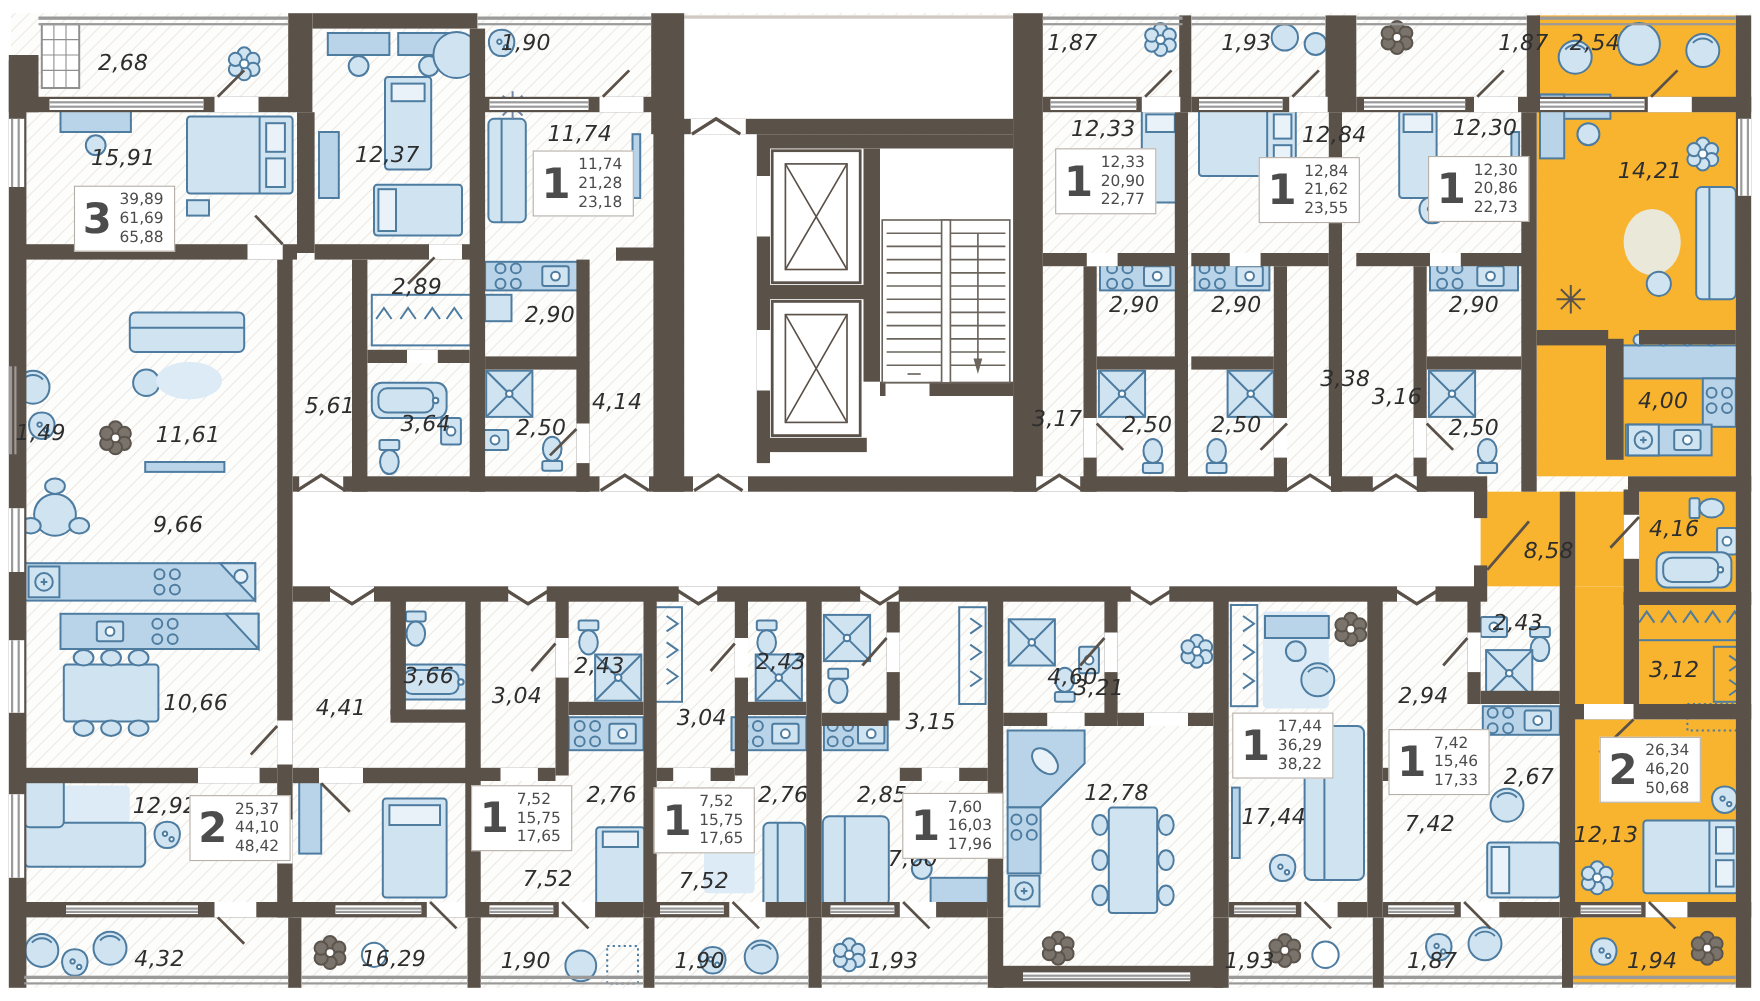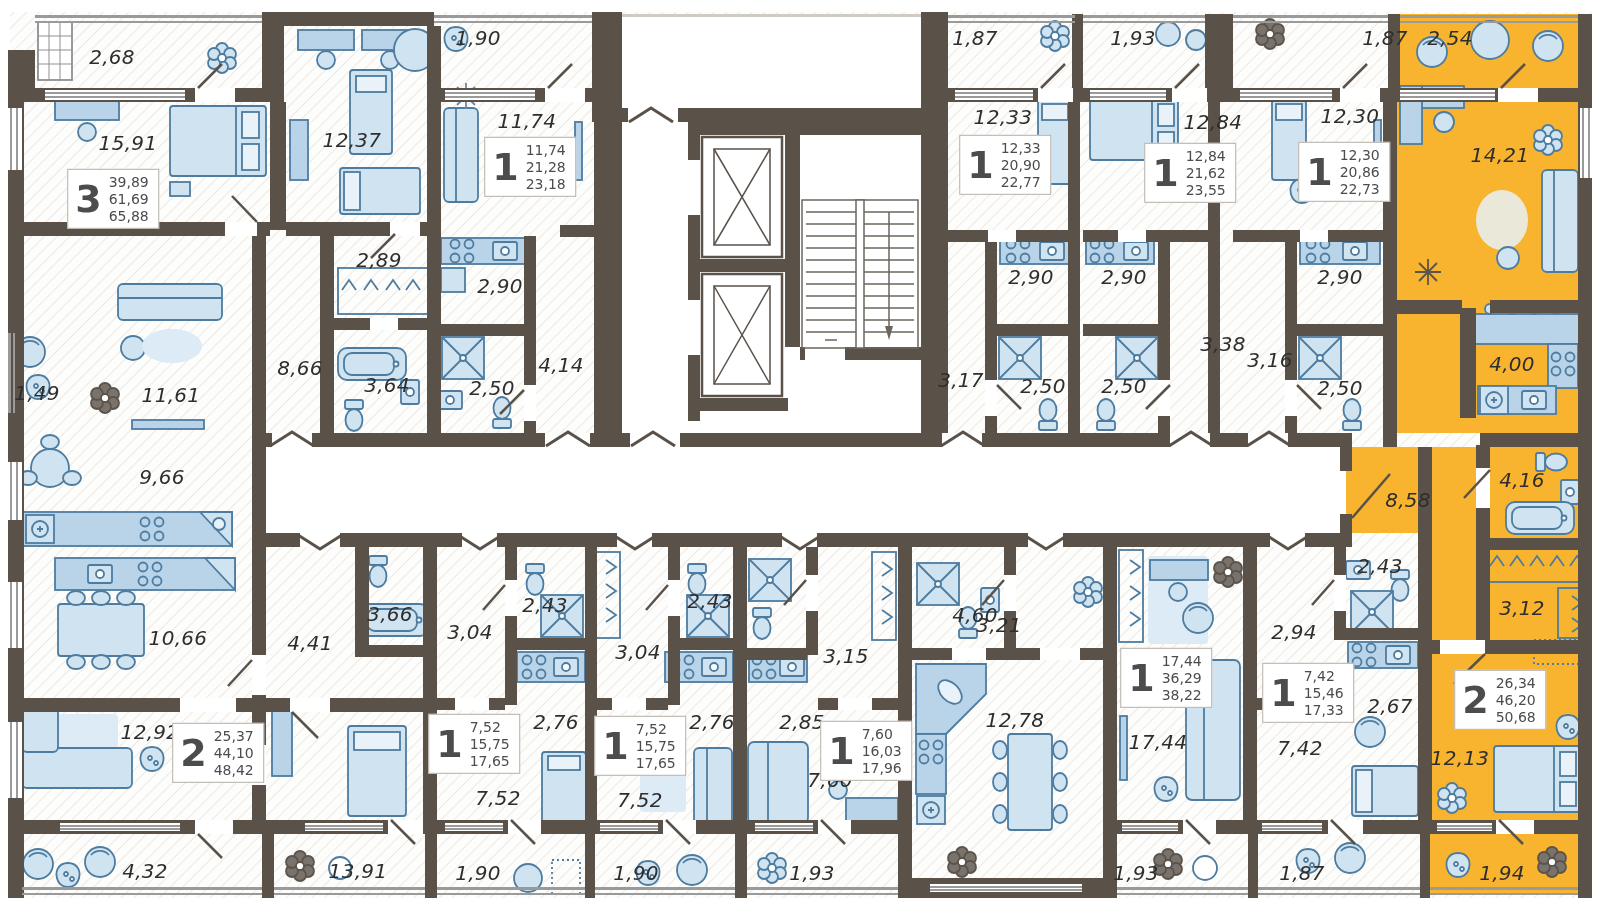"15,91" div.room-label { margin-left: 16px -> none }
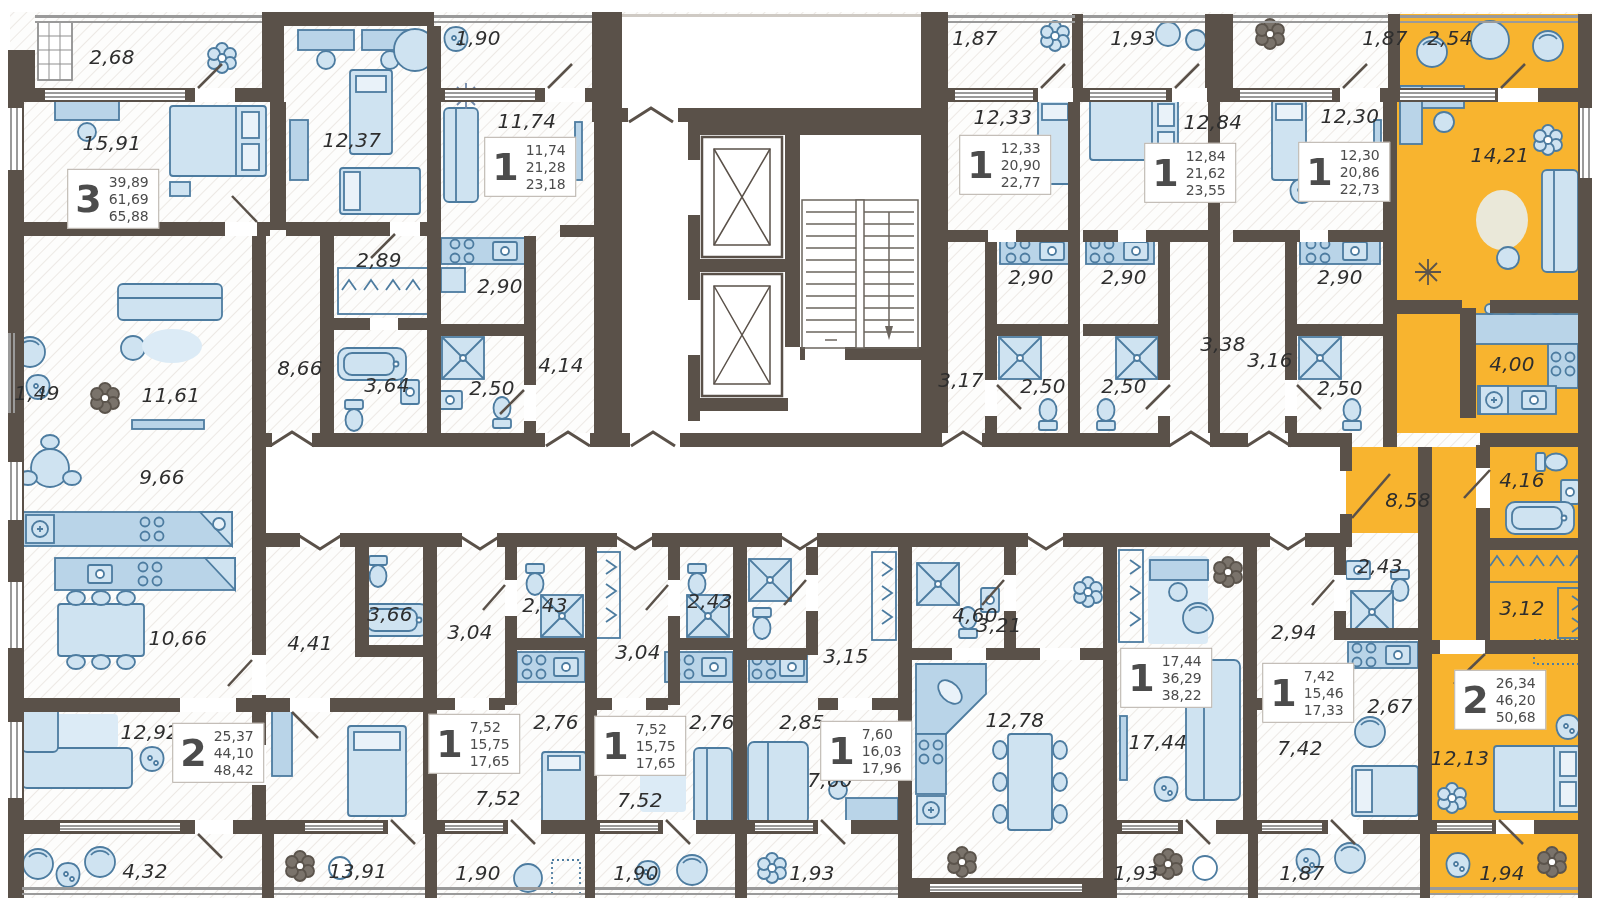"8,66" div.room-label { text: 8,66 -> 5,61 }
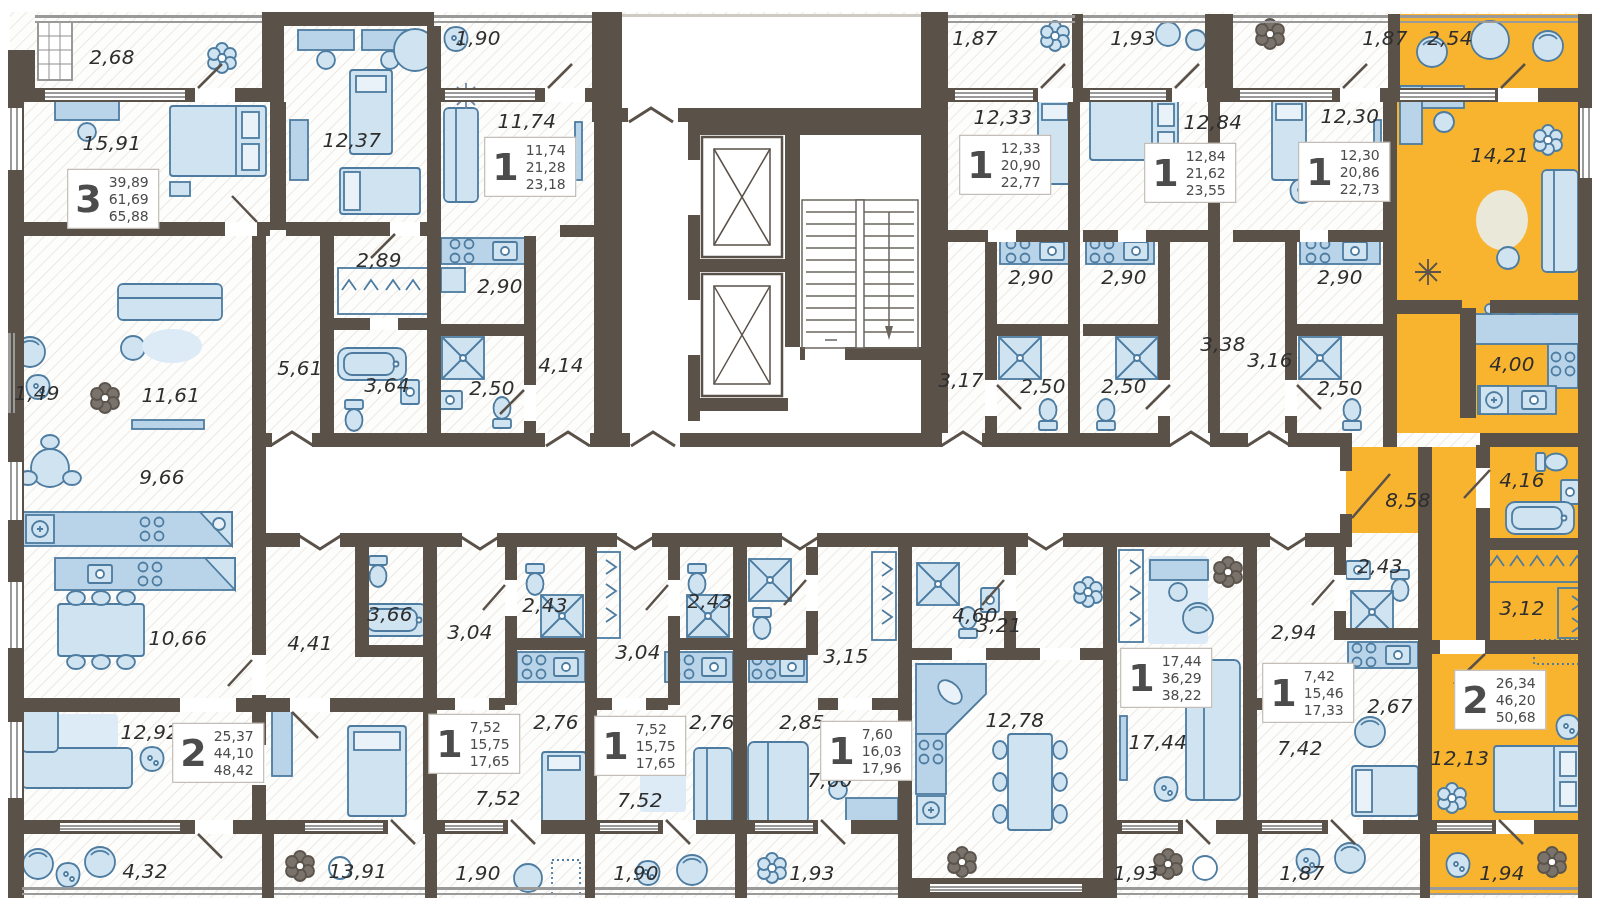"13,91" div.room-label { text: 13,91 -> 16,29 }
